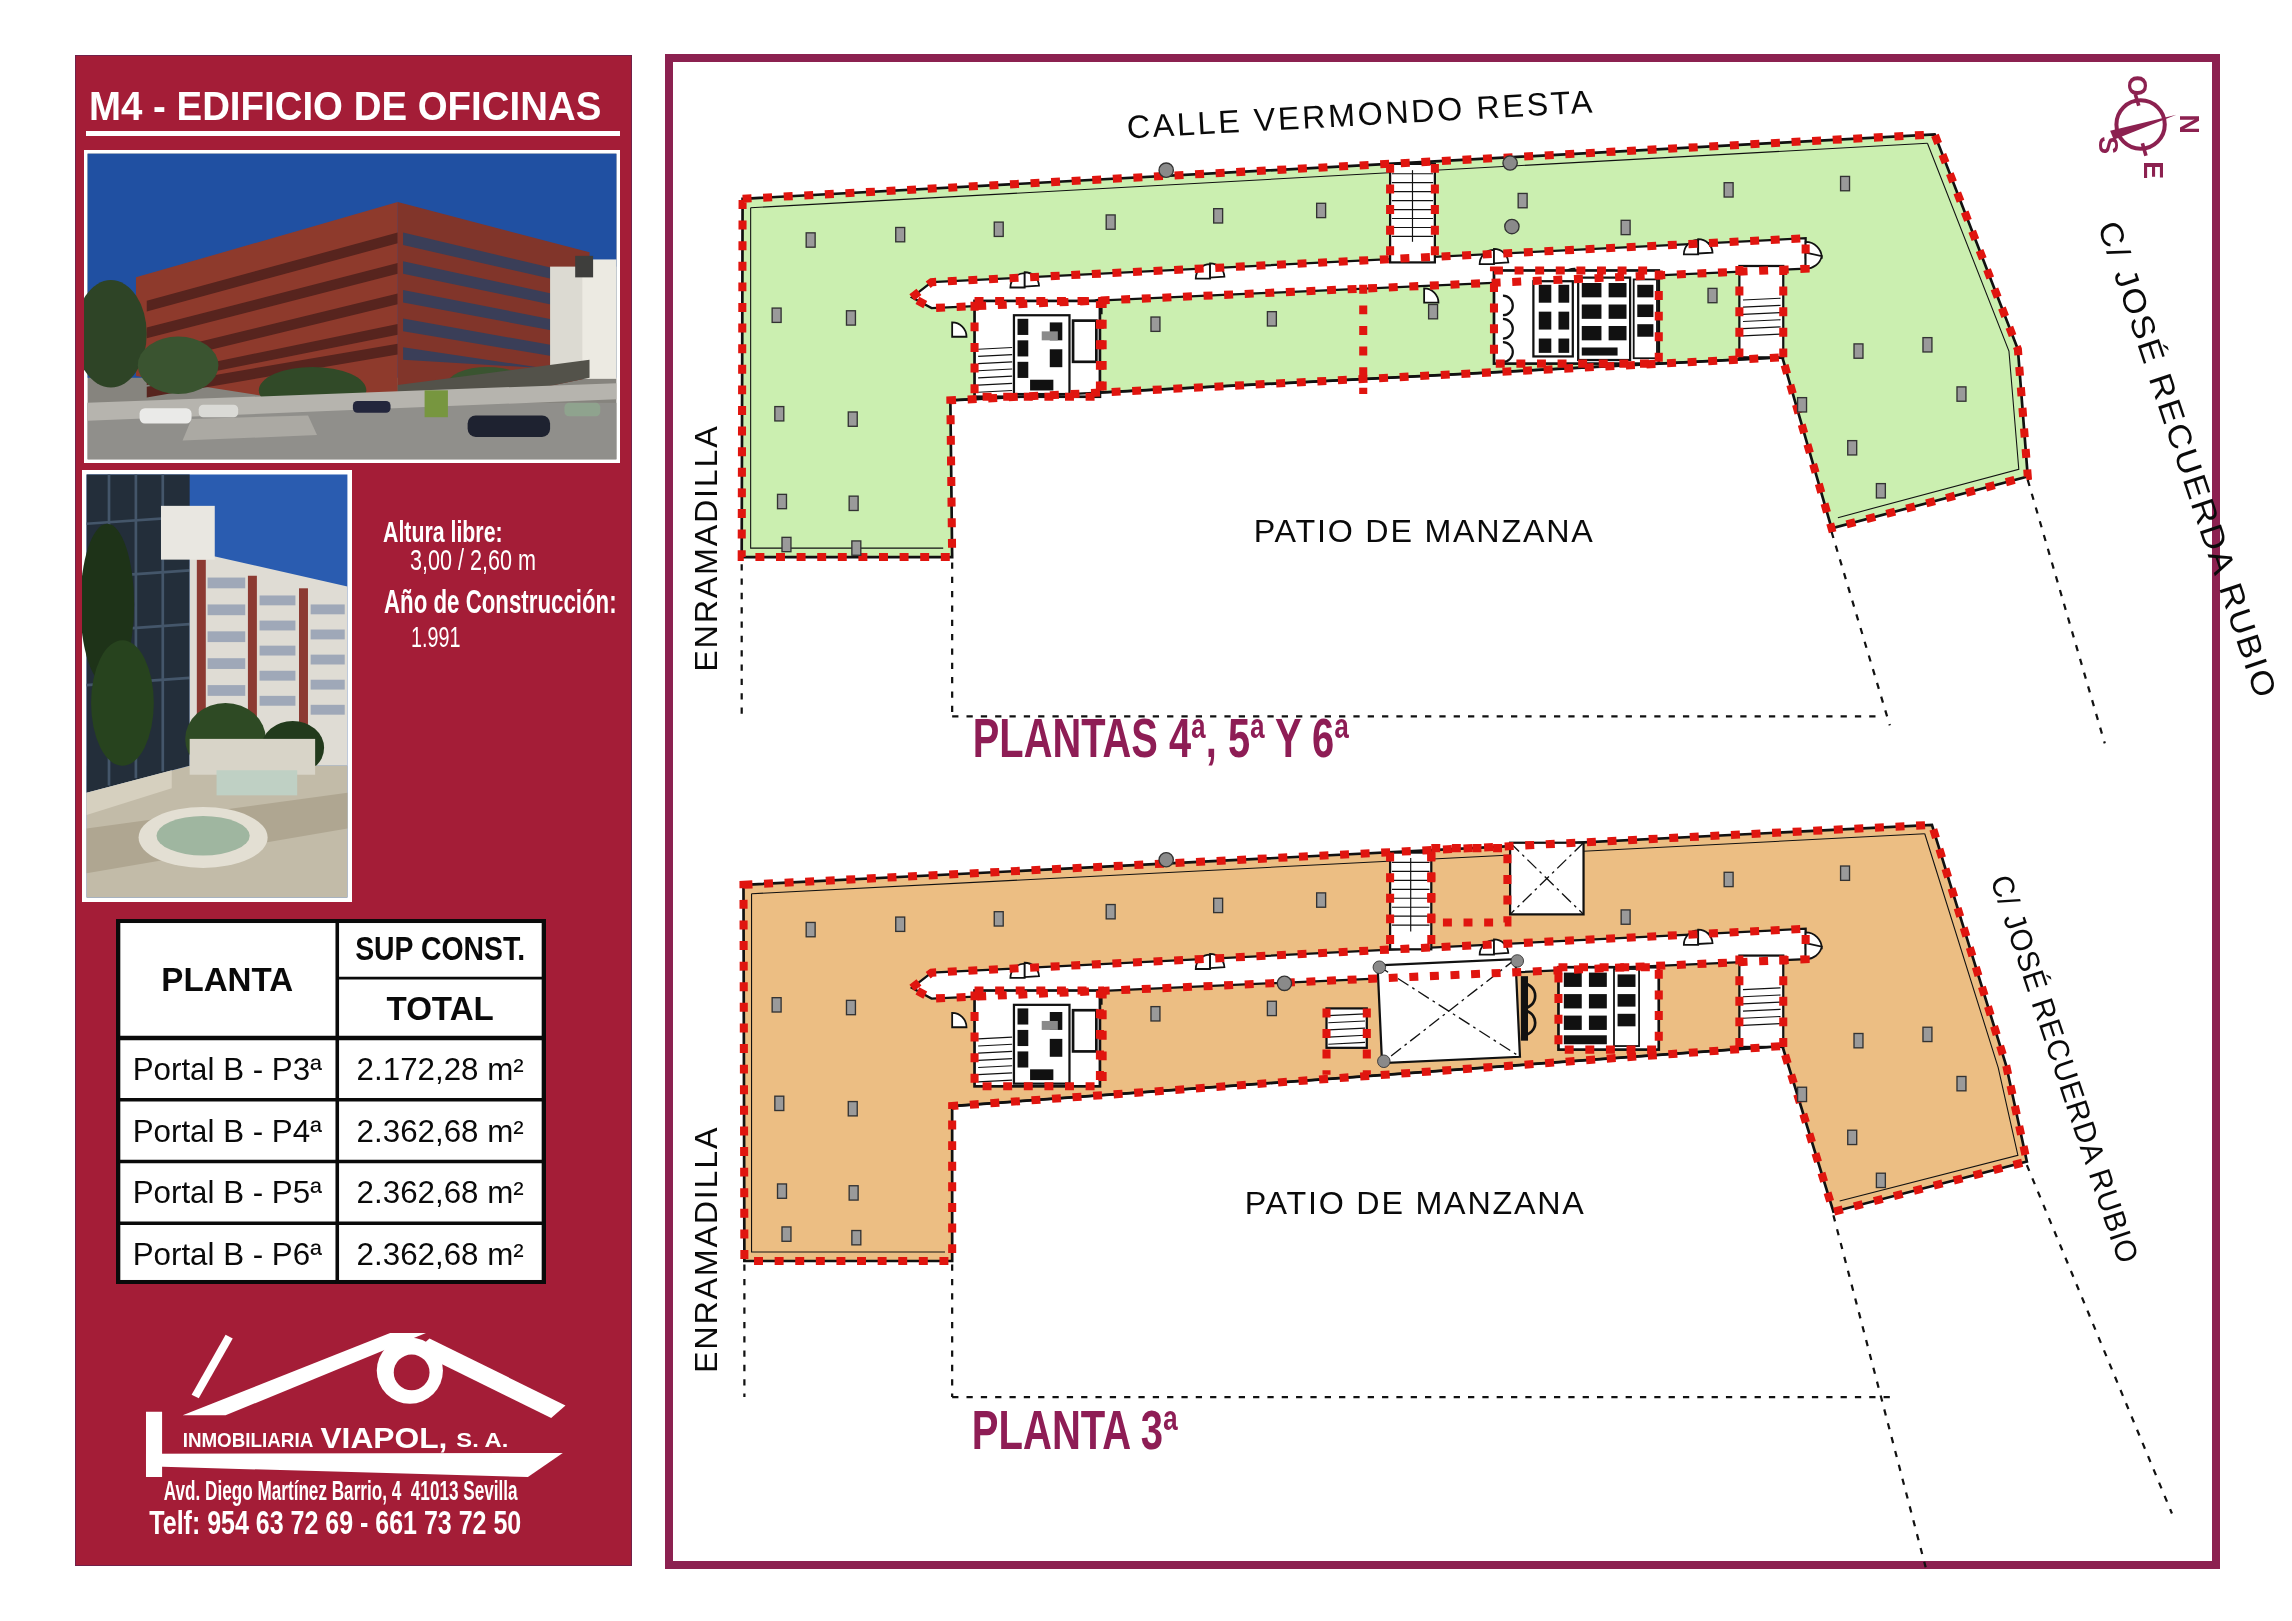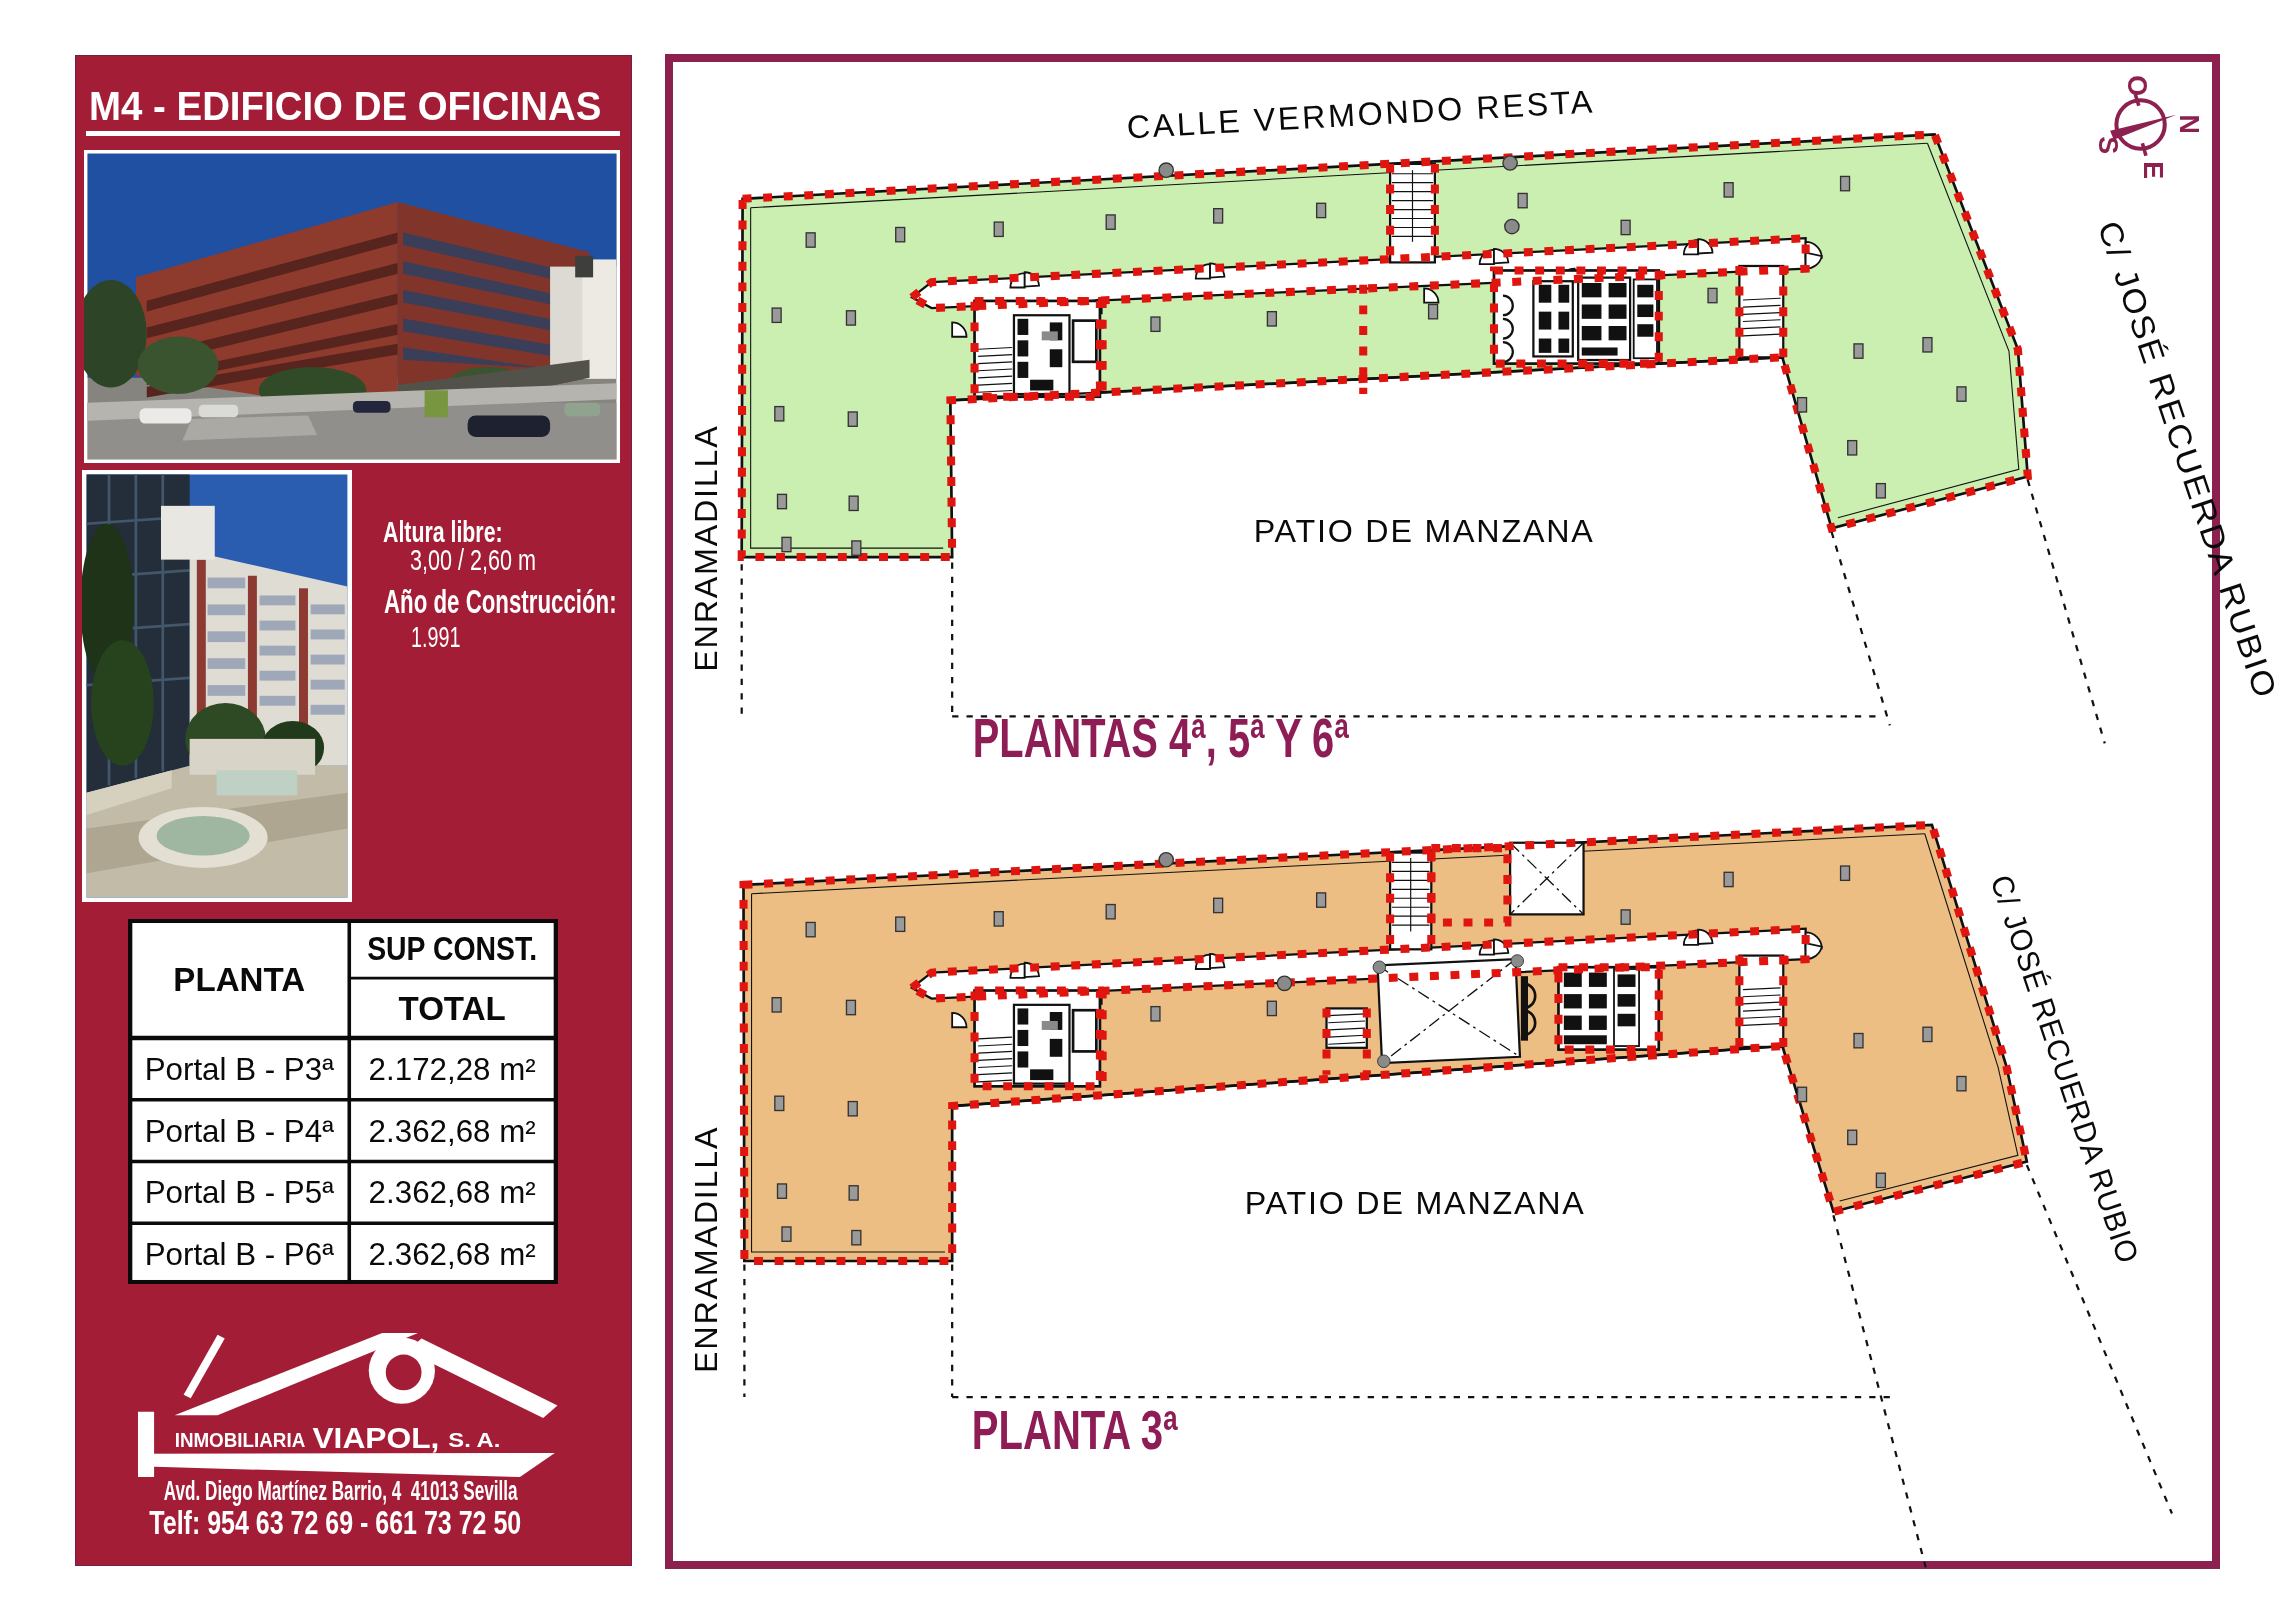"PLANTA" div.abs { left: 128px -> 116px }
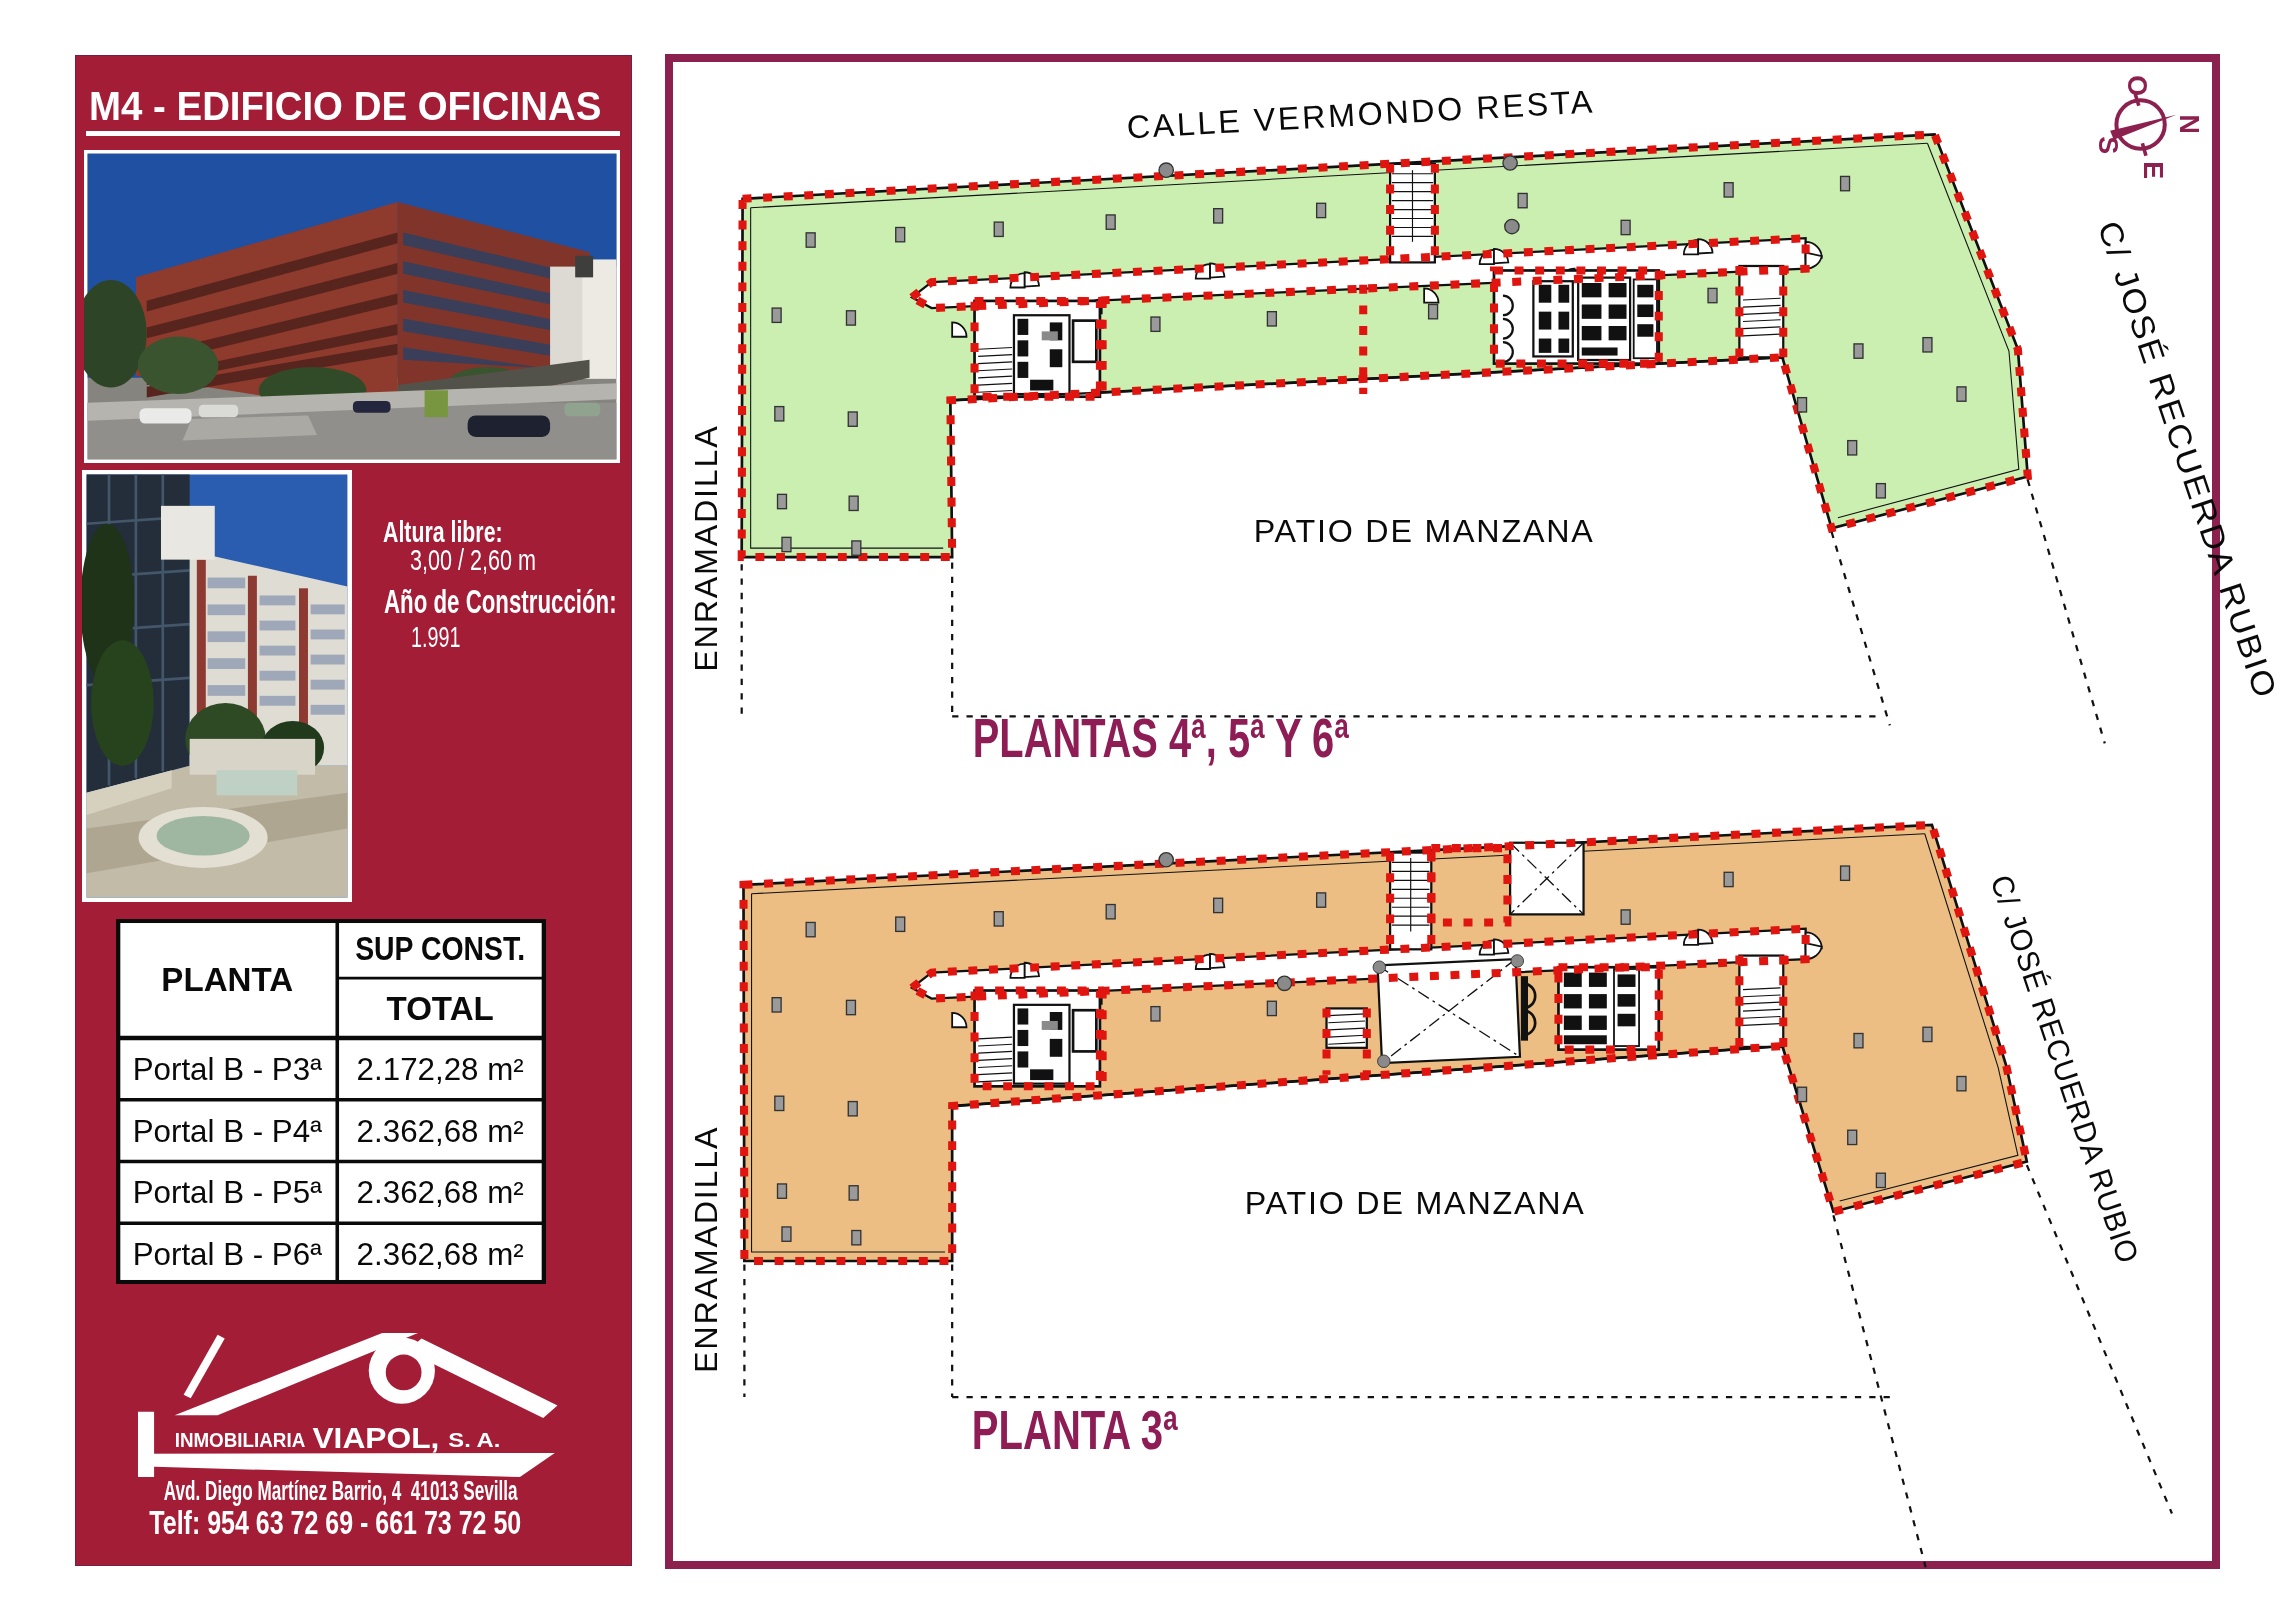"INMOBILIARIA" div.abs { left: 117px -> 125px }
